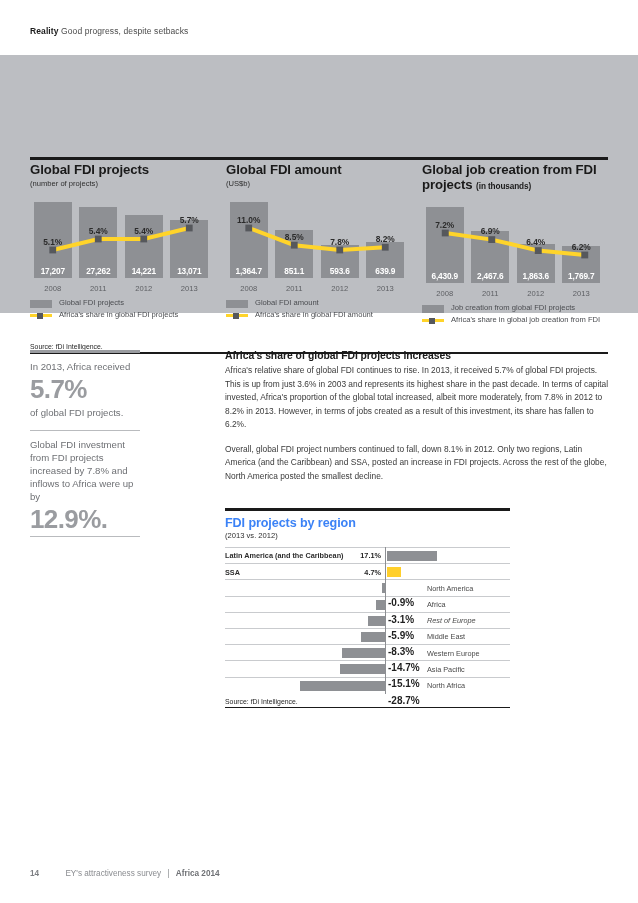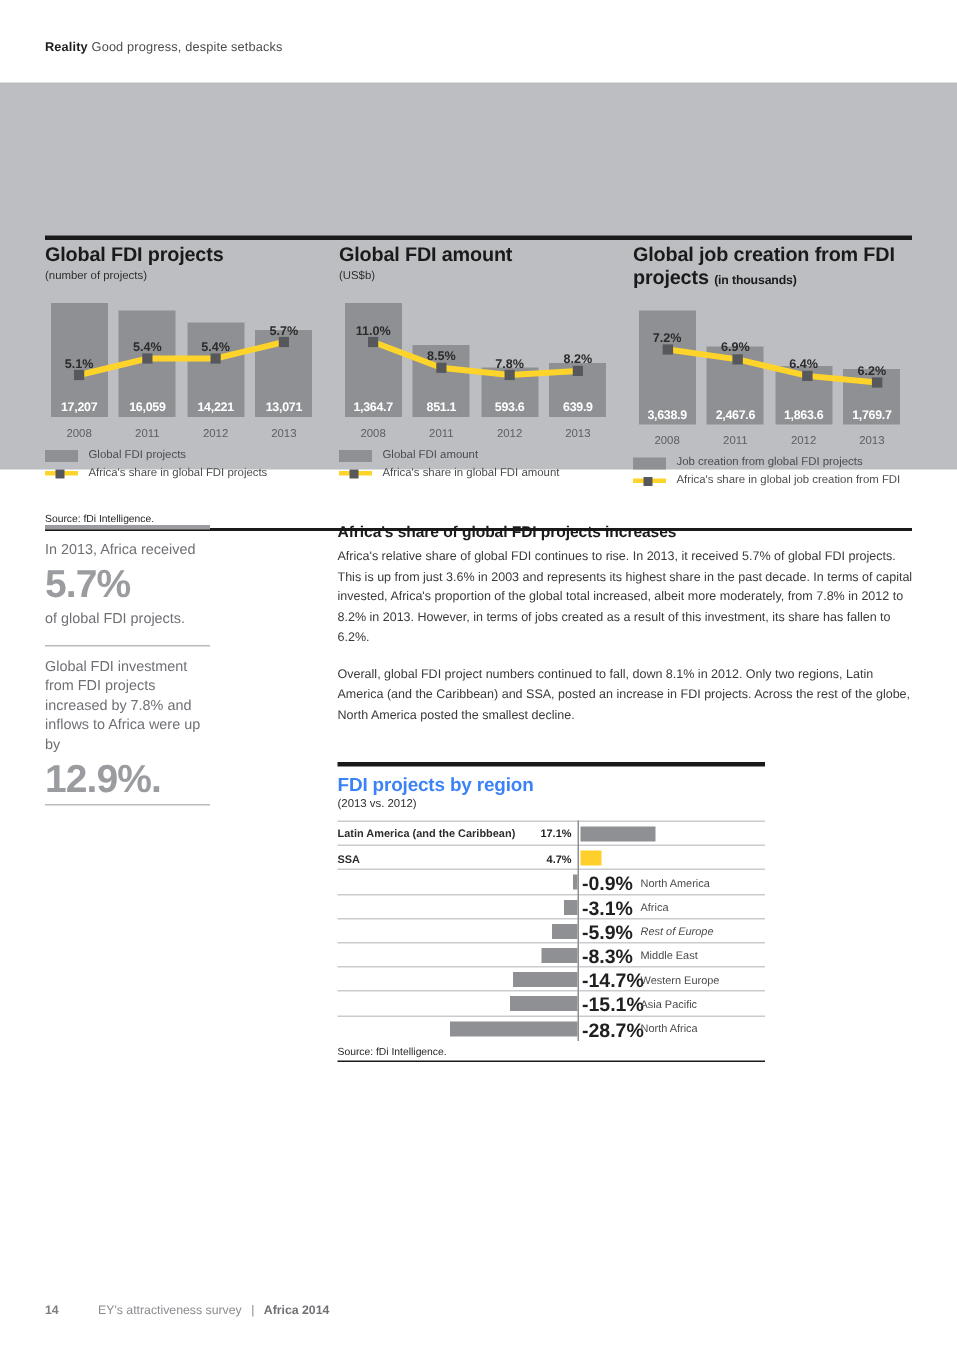"16,059" div.barval { text: 16,059 -> 27,262 }
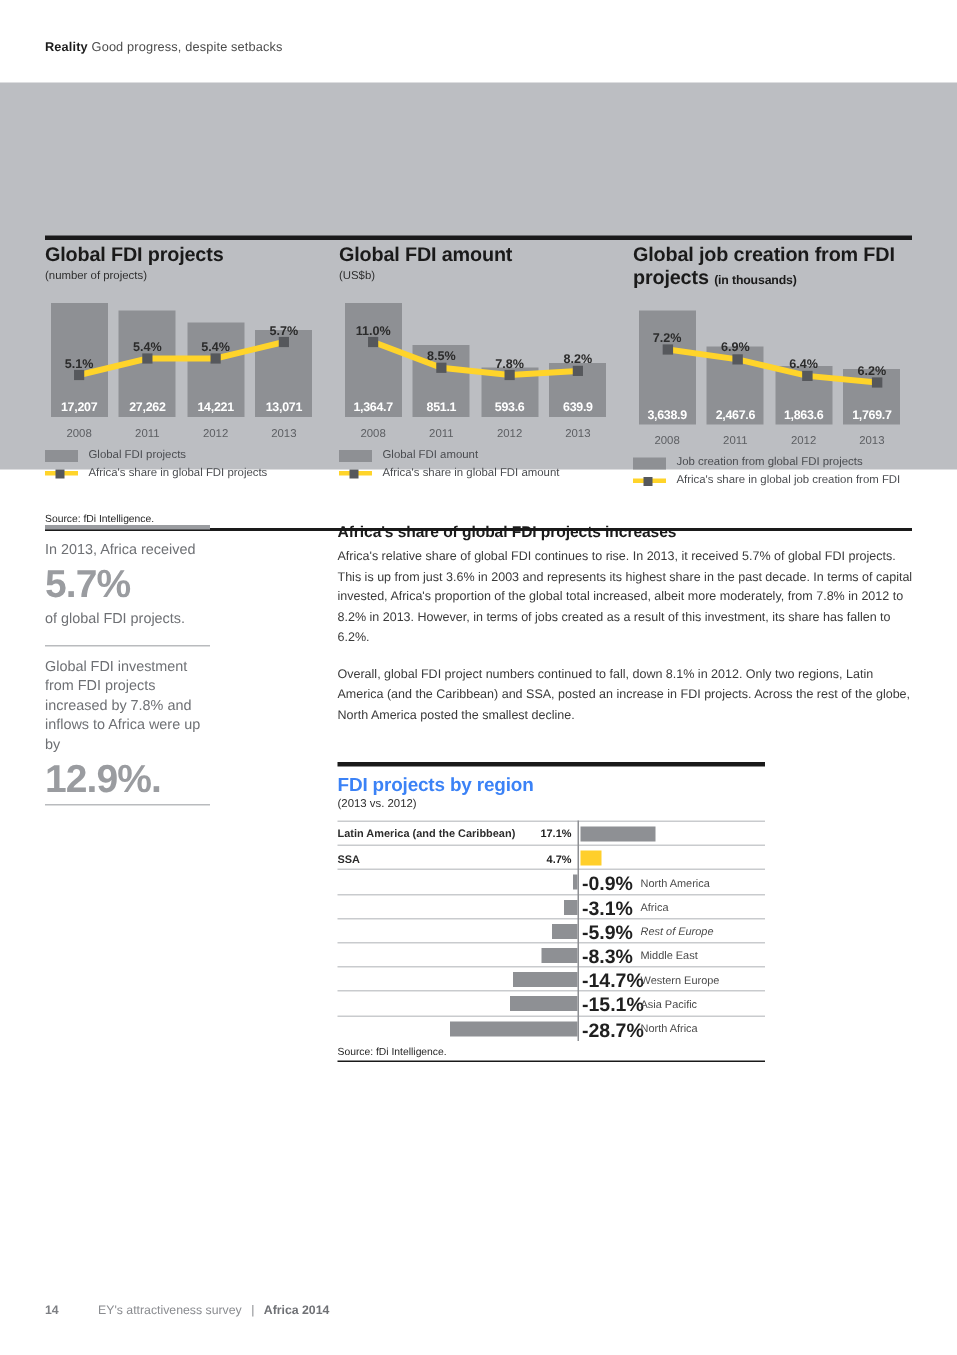"3,638.9" div.barval { text: 3,638.9 -> 6,430.9 }
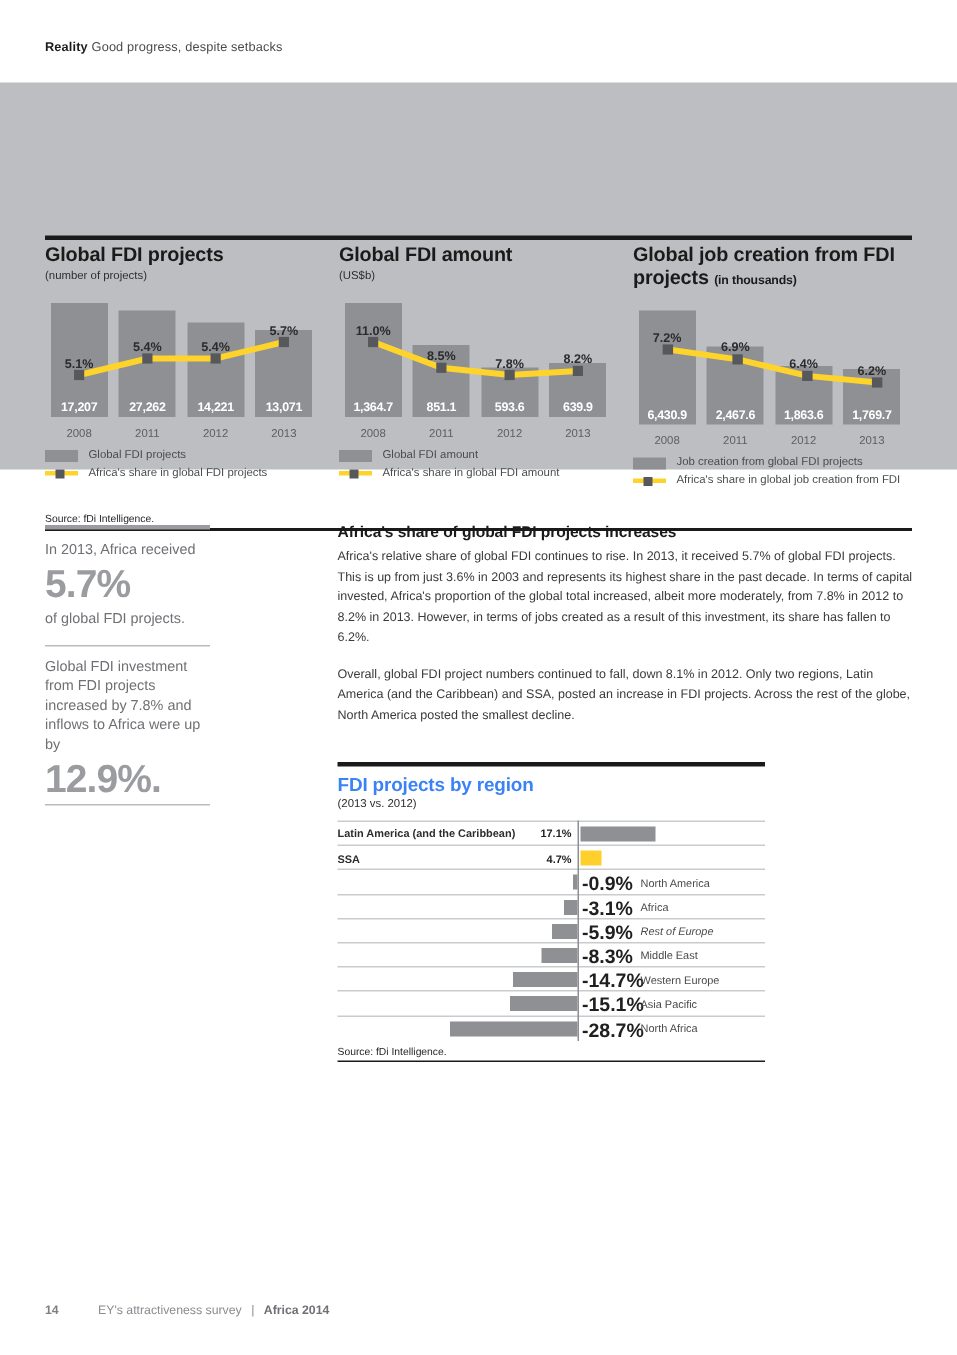"-0.9%" .rvalR { font-size: 13px -> 10px; top: 1px -> 17px }
